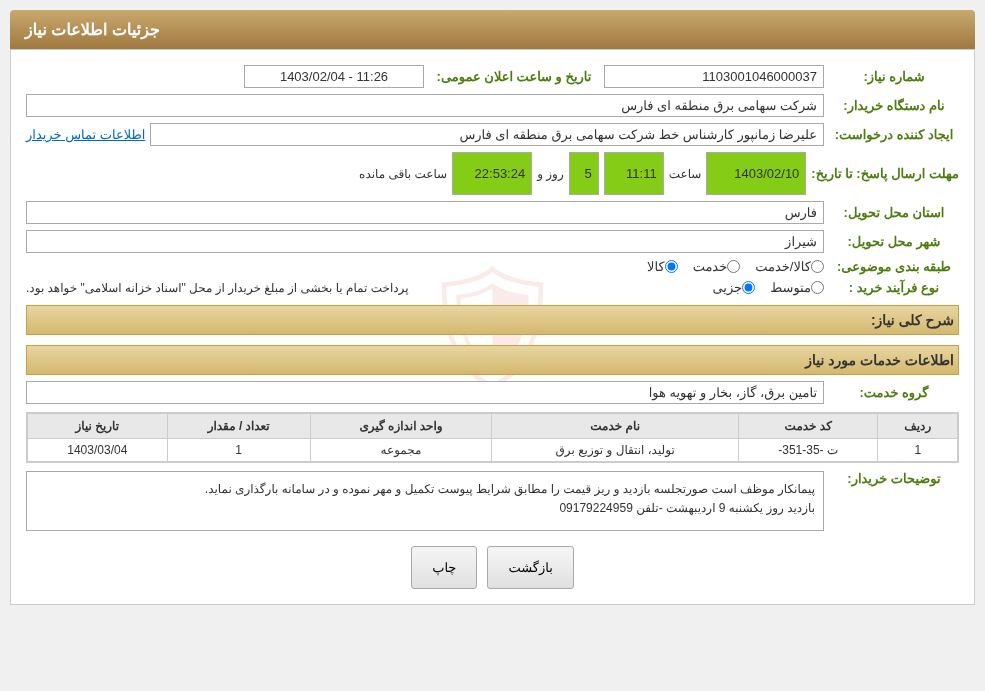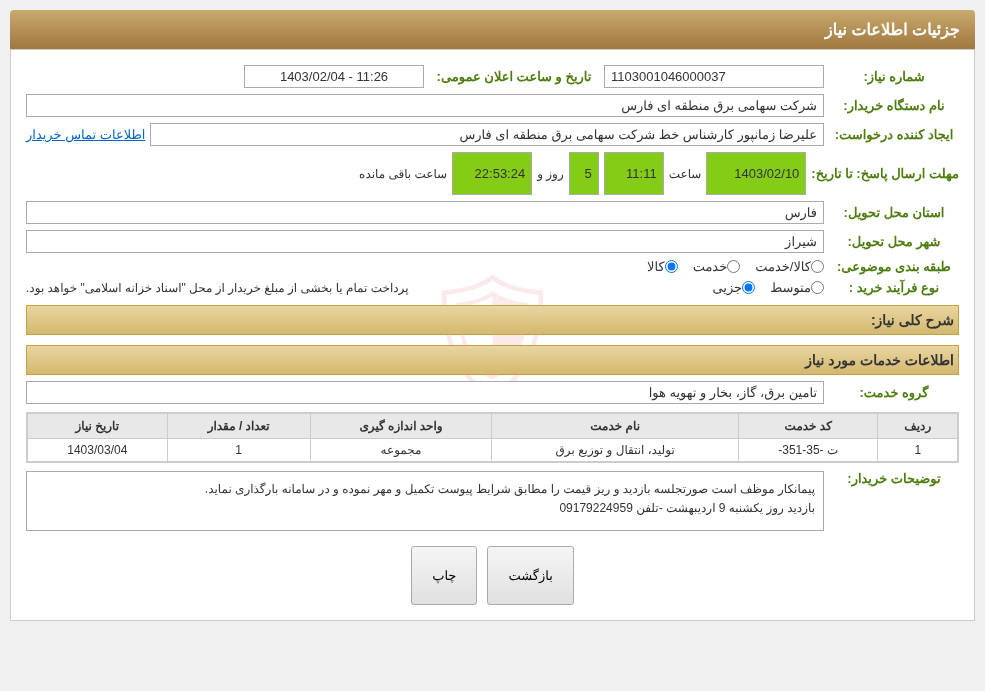"جزئیات اطلاعات نیاز" .header-bar { text-align: right -> left }
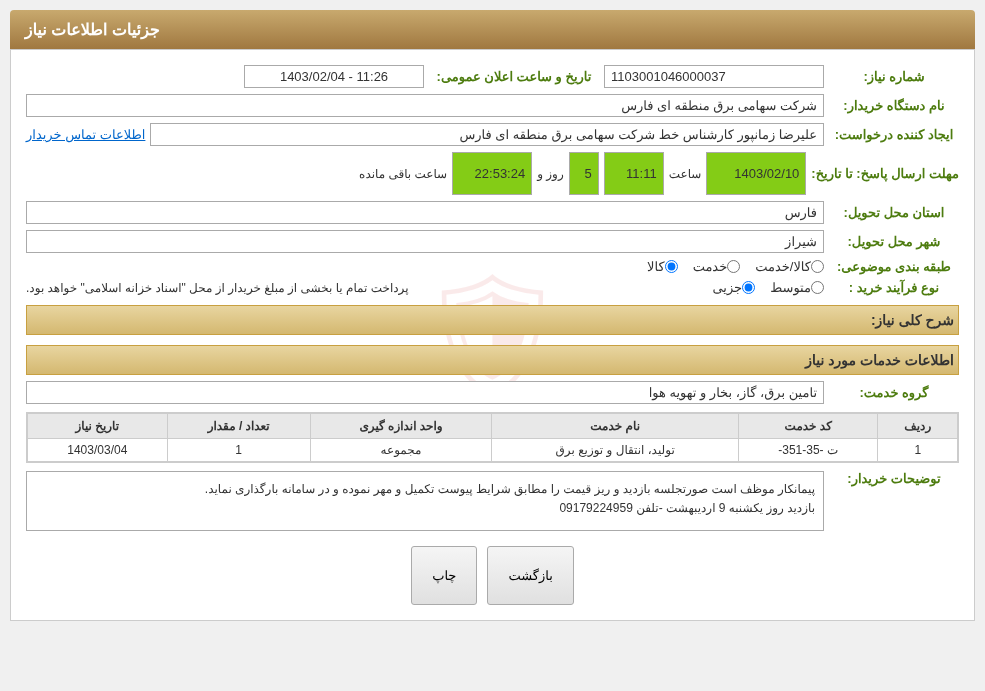"1103001046000037" div.value-box { text-align: left -> right }
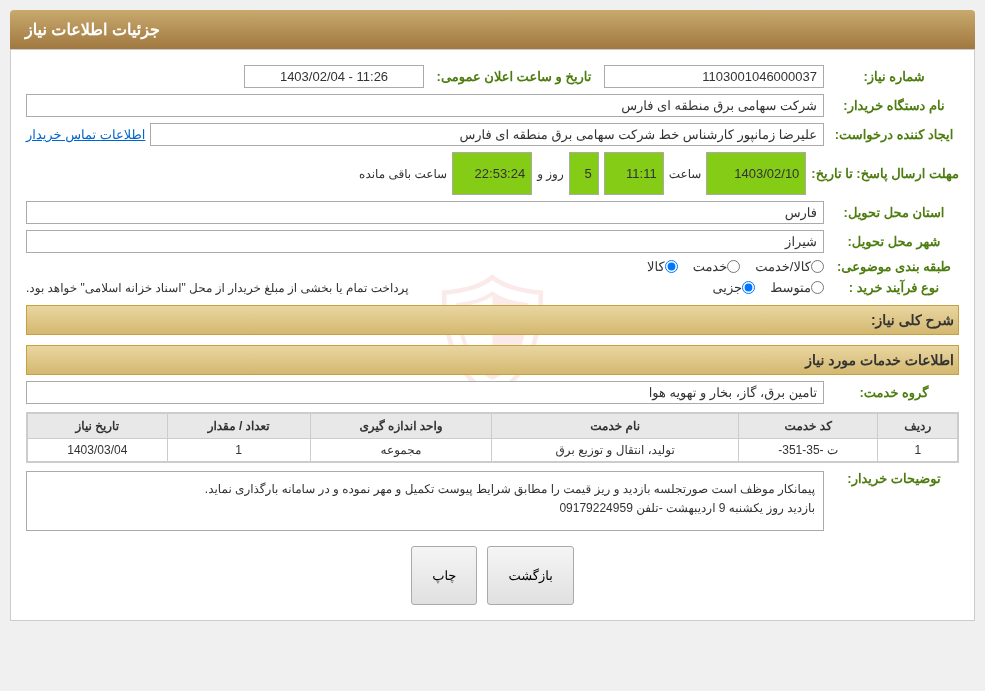"چاپ" .btn { padding: 21px 20px -> 13px 20px }
